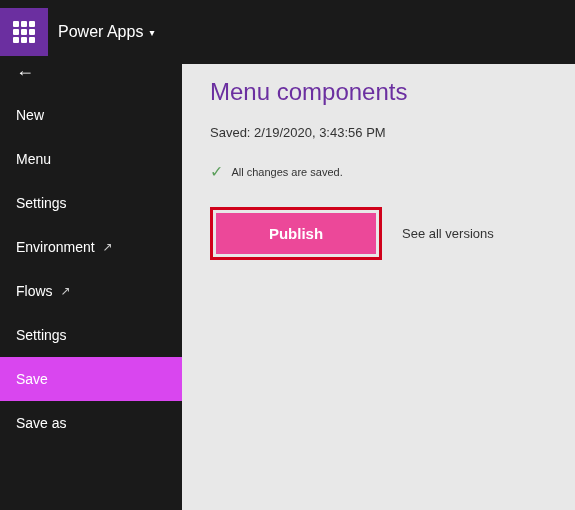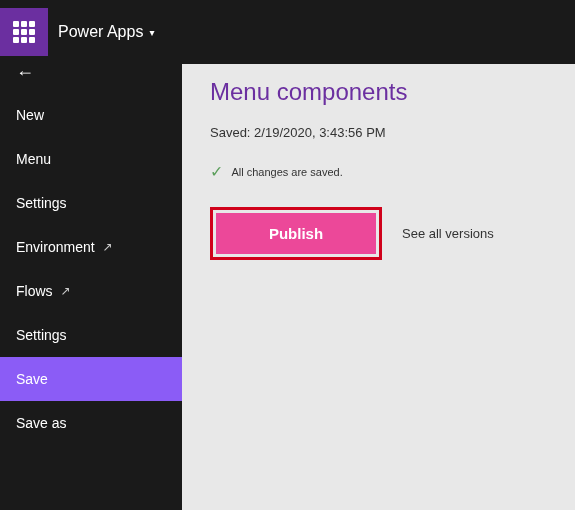"Save" .nav-item.active { background: #8b5cf6 -> #d946ef }
